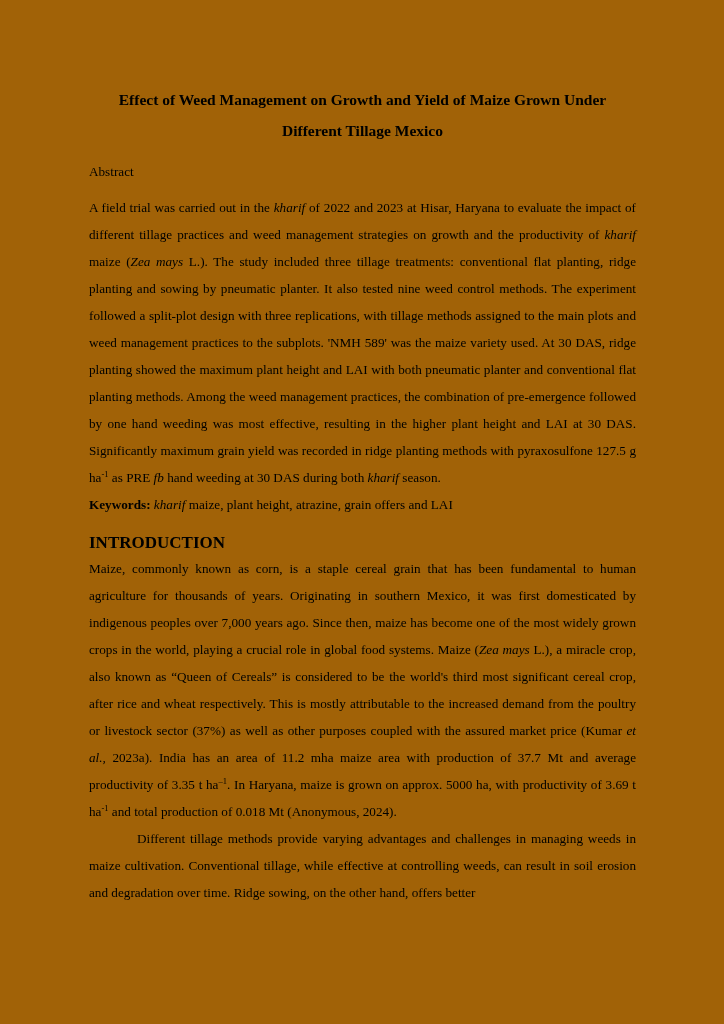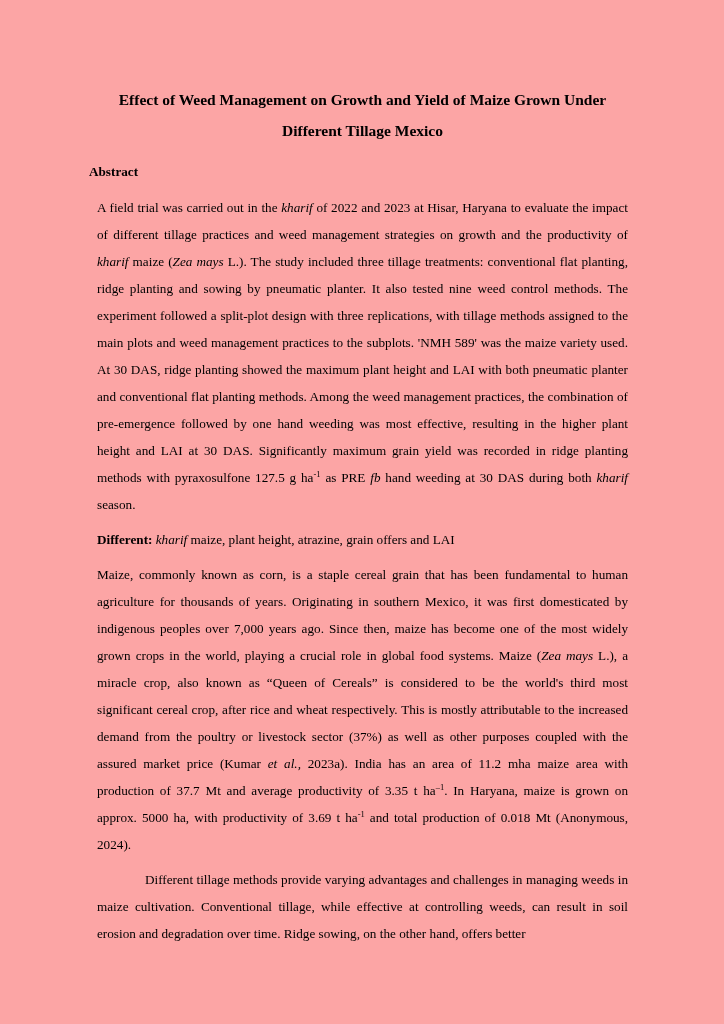"Effect of Weed Management on" .page { background: #fca5a5 -> #a16207 }
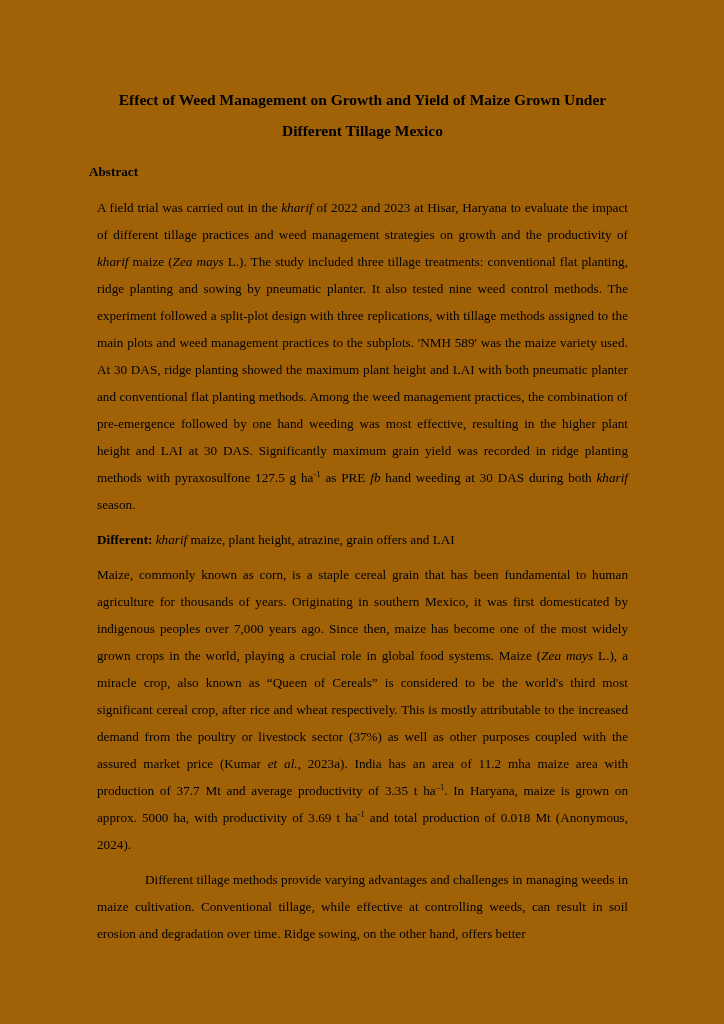"Abstract" .section-label { font-weight: bold -> normal }
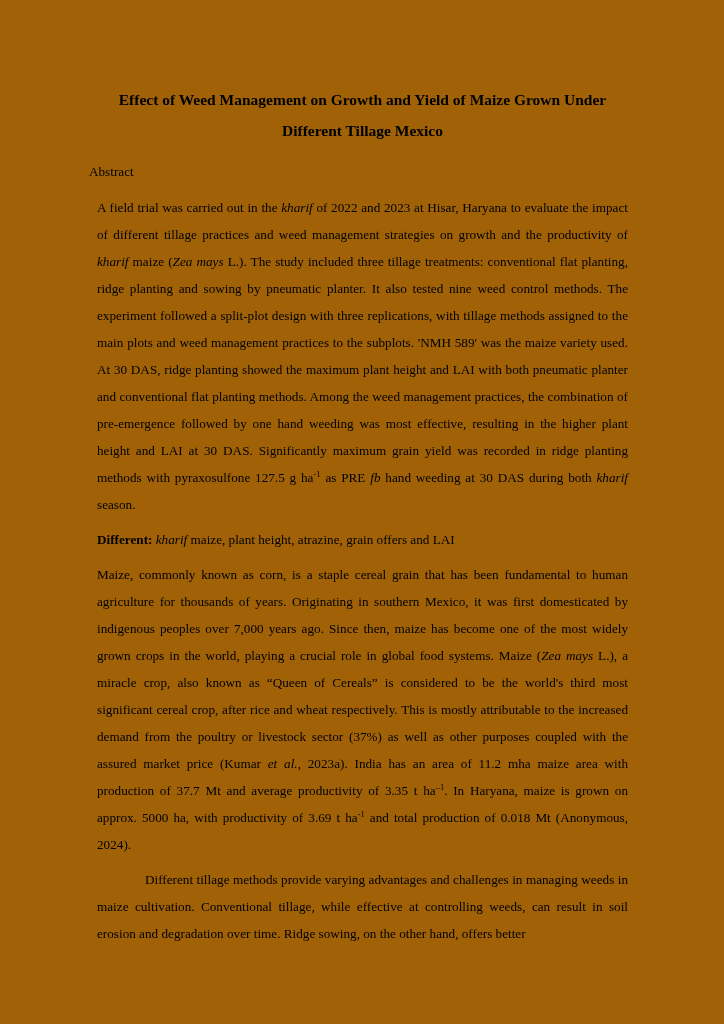"A field trial was carried" p.body { margin: 8px -> 0 }
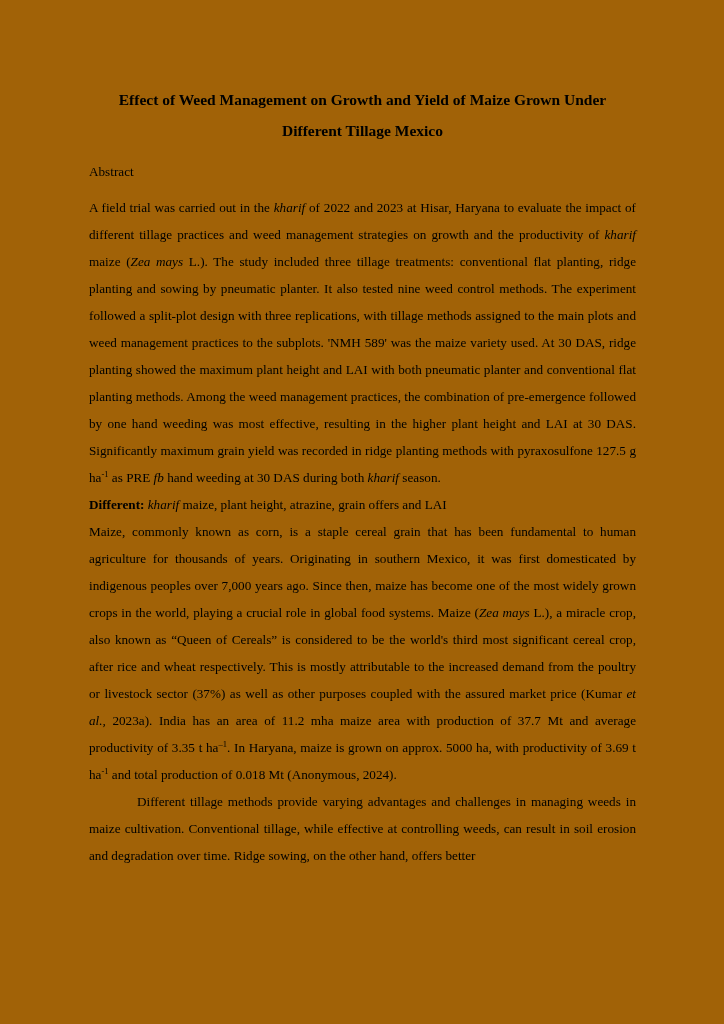"Different:" span.bd { text: Different -> Keywords }
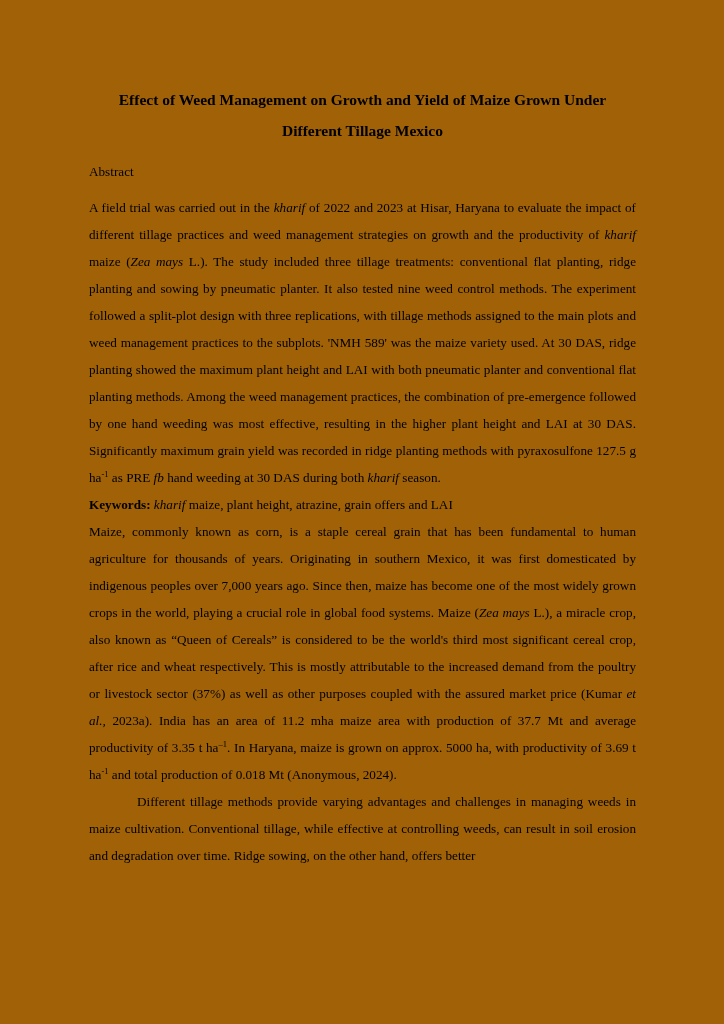"INTRODUCTION" h2.intro-heading { html: none -> <h2>INTRODUCTION</h2> }
